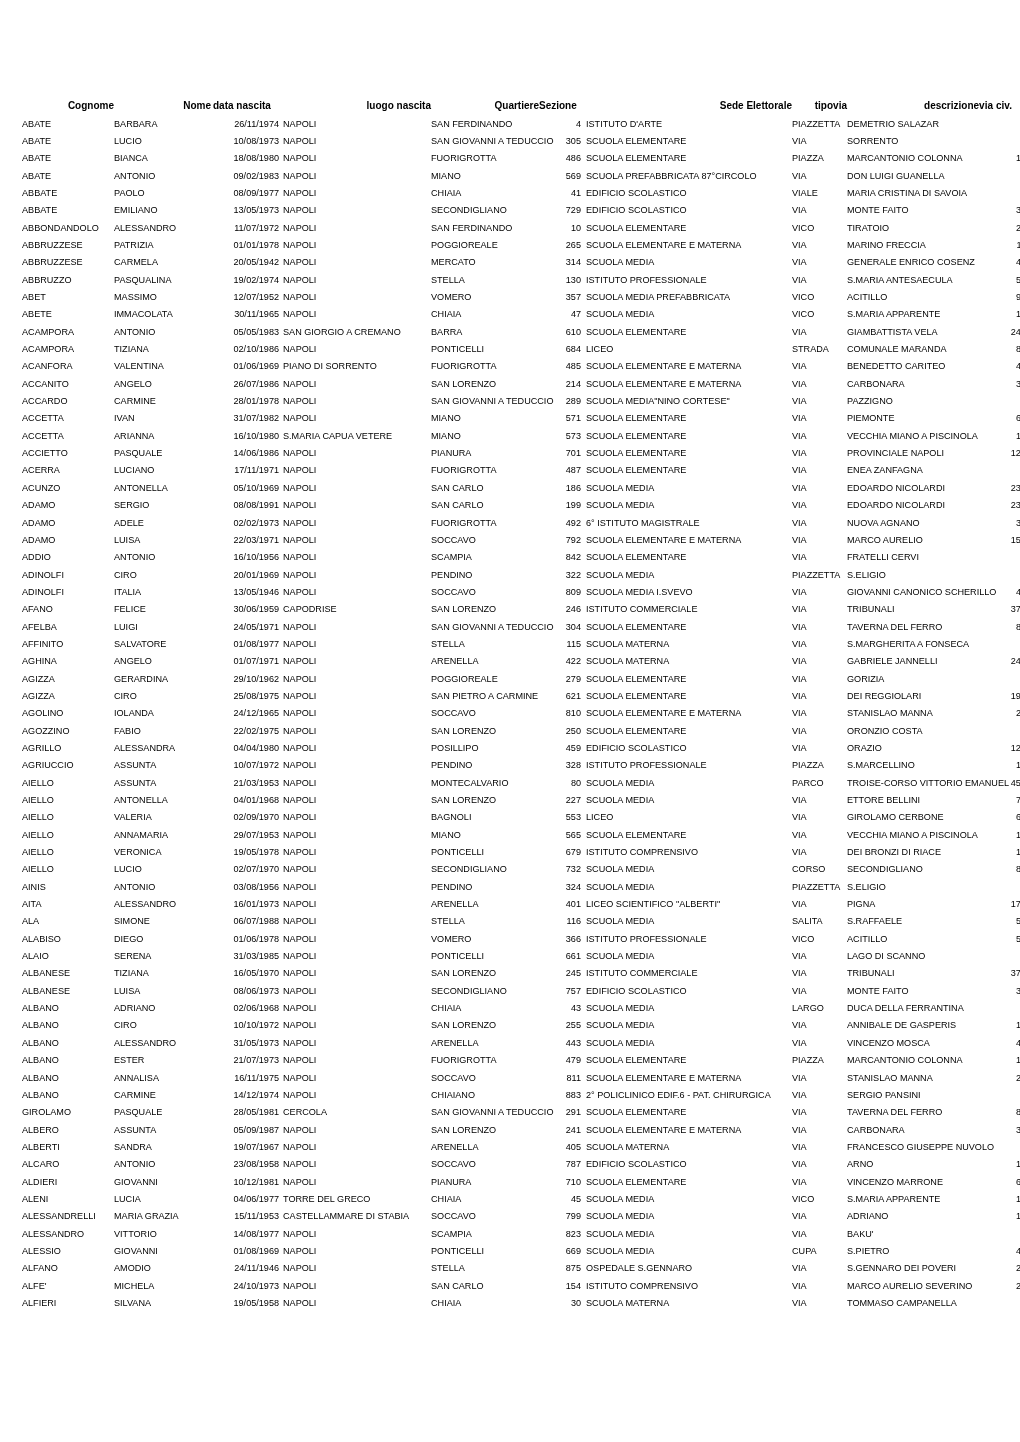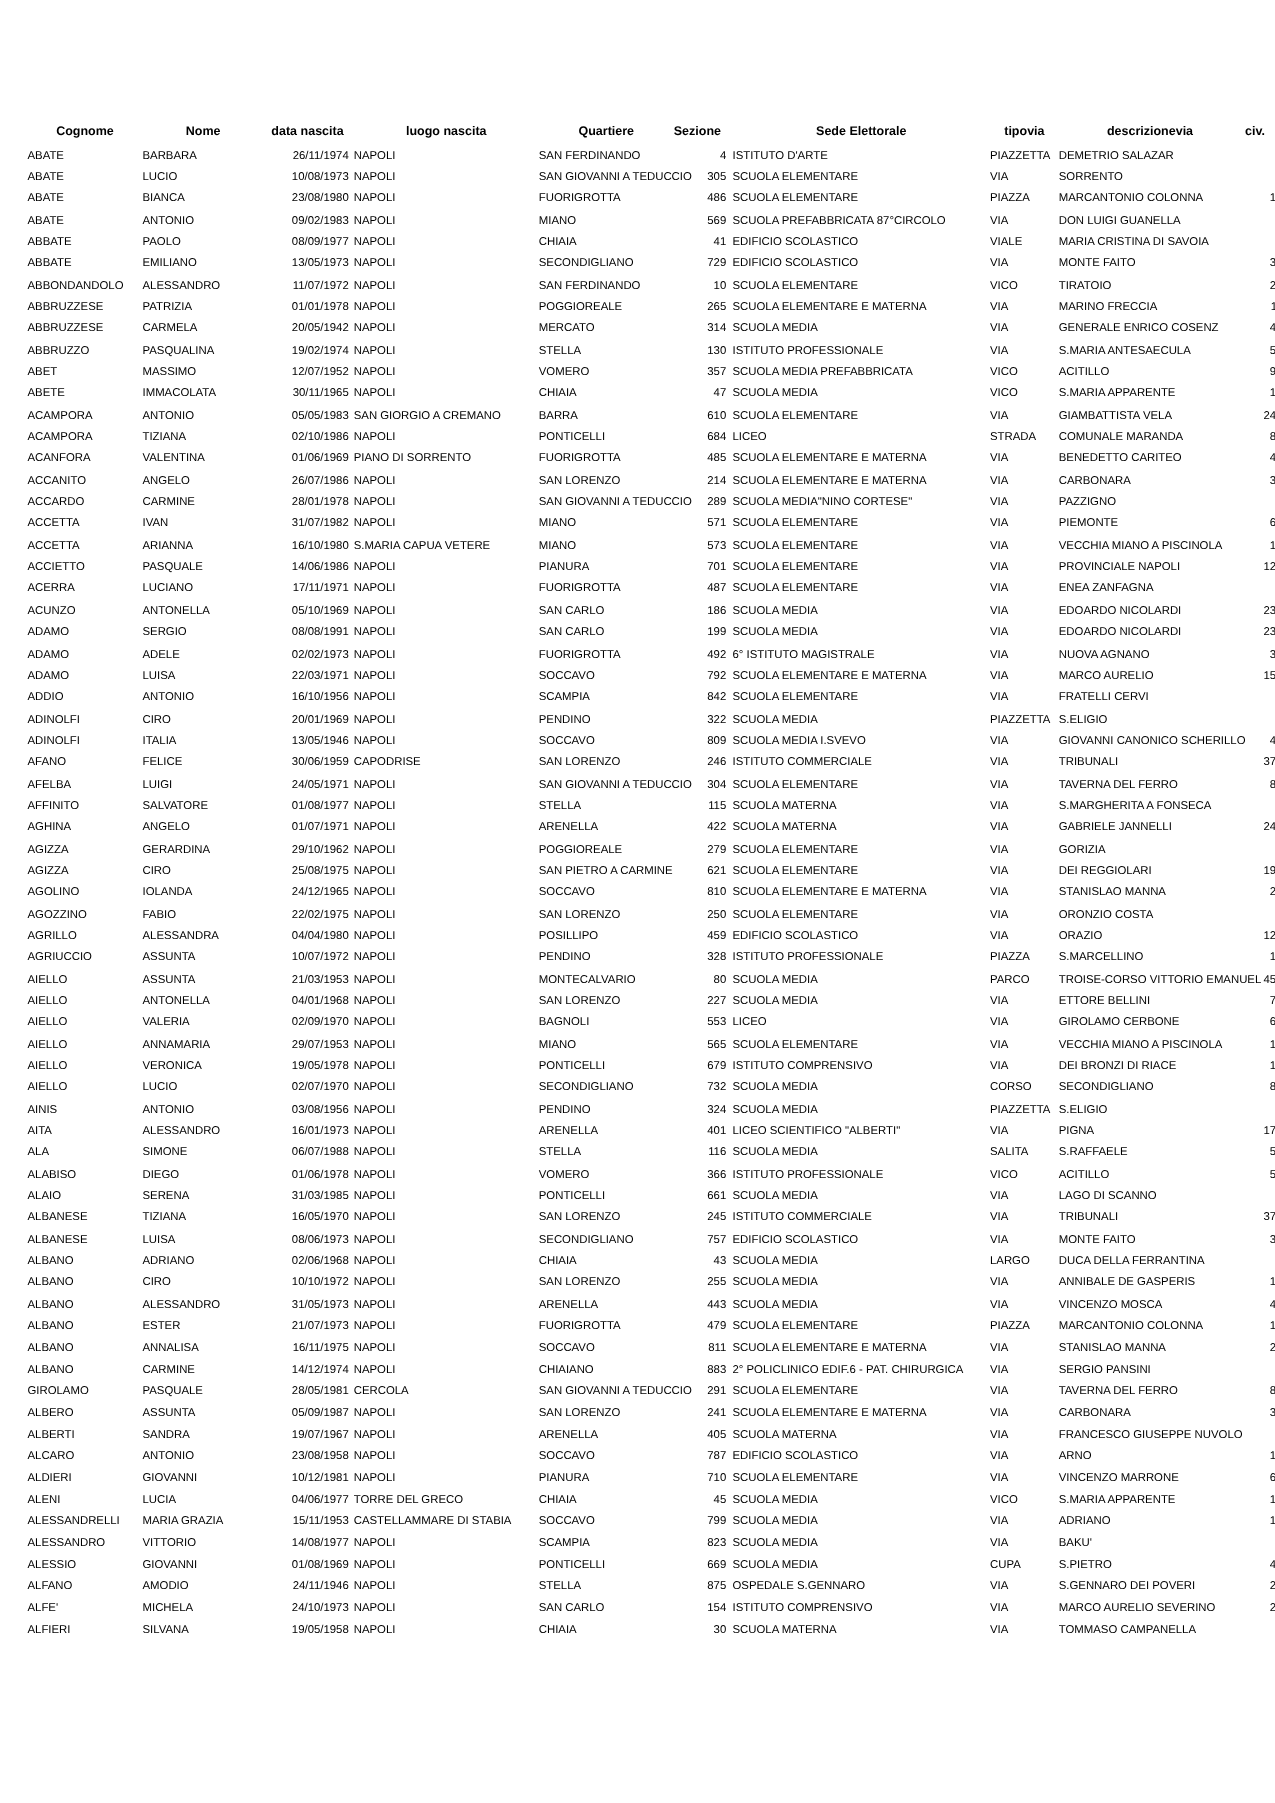"Cognome" thead th { text-align: center -> right }
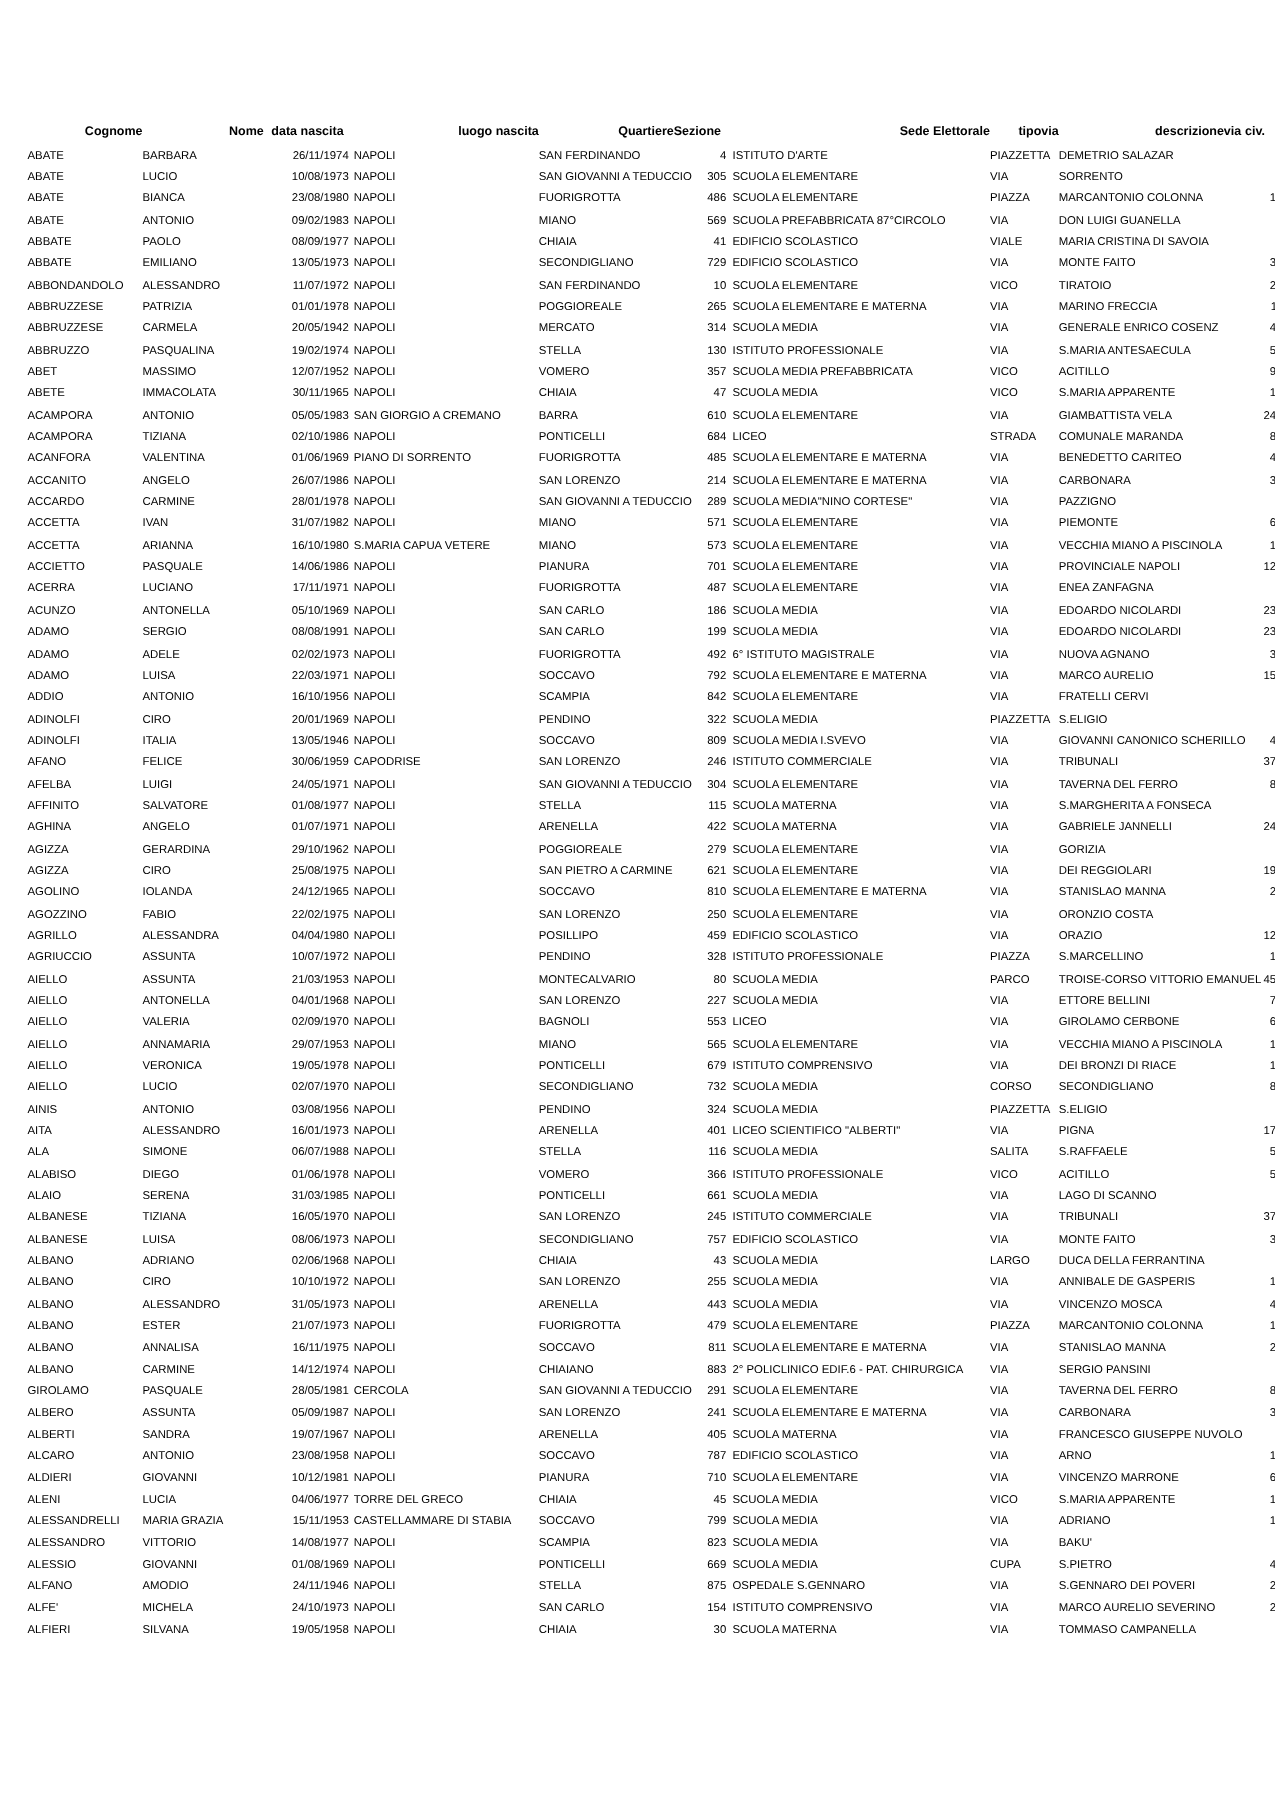"data nascita" thead th.c-data { text-align: center -> left }
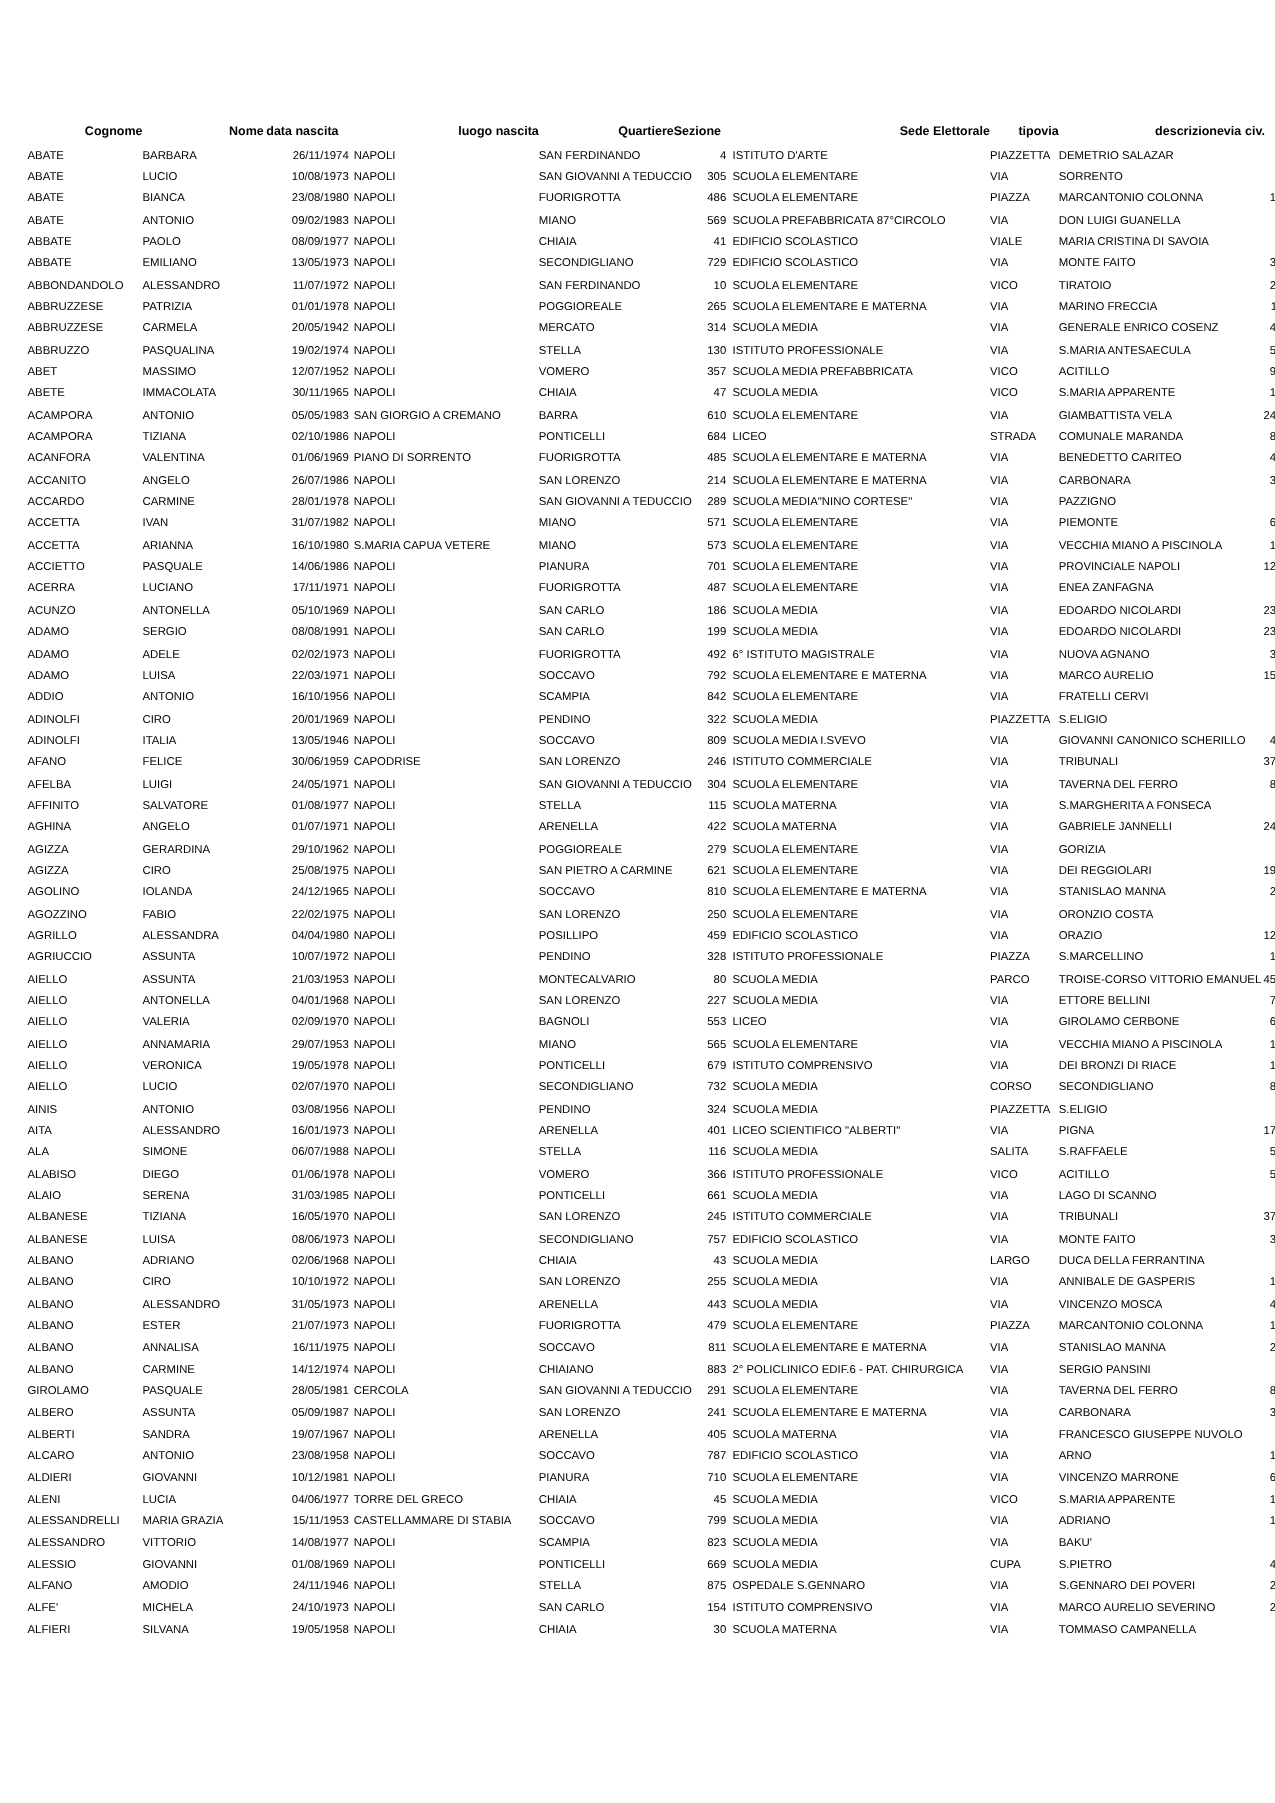"23/08/1980" td.c-data { text: 23/08/1980 -> 18/08/1980 }
